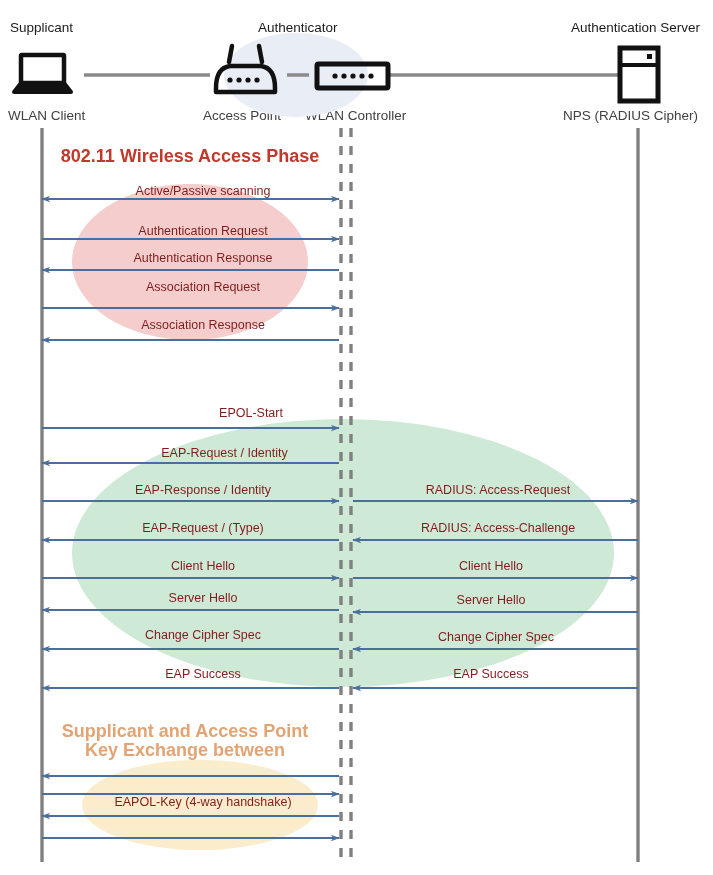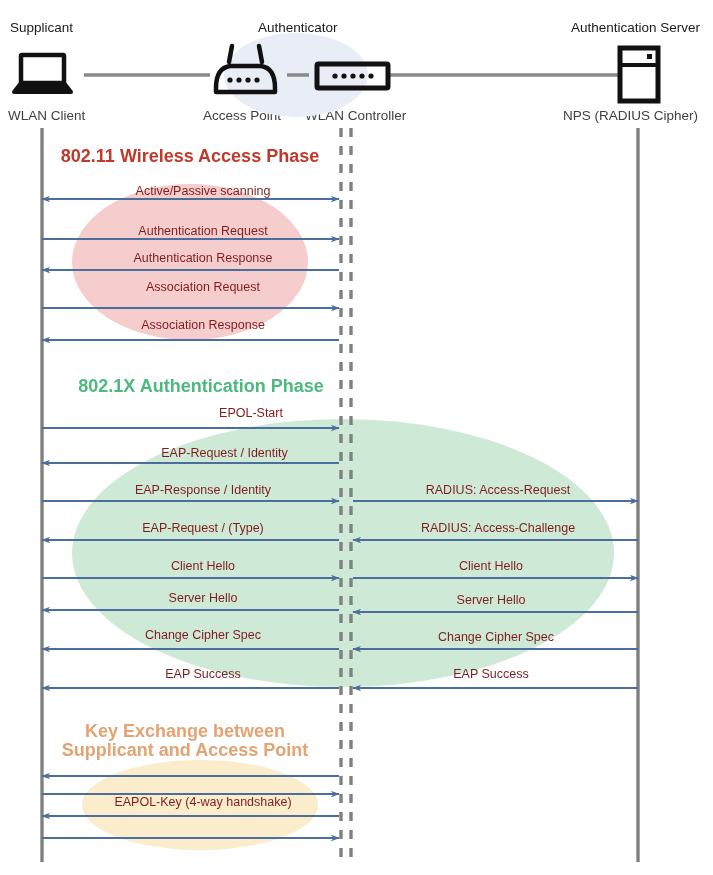"802.1X Authentication Phase" div.phase-label { html: <div> <span>802.1X Authentication Phase</span> </div> -> none }
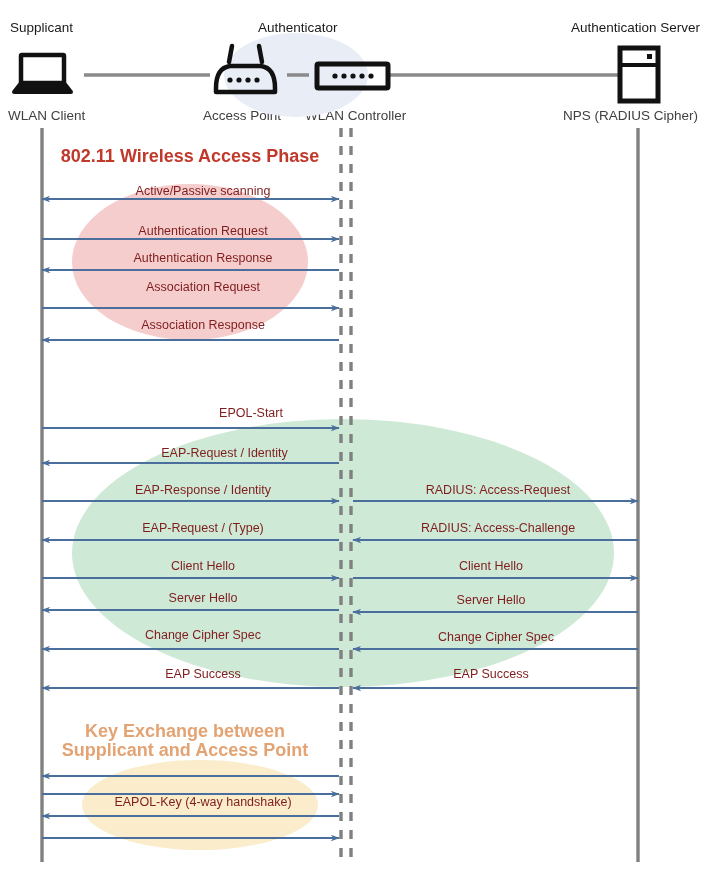"Key Exchange between" div { order: before "Supplicant and Access Point" -> after "Supplicant and Access Point" }
